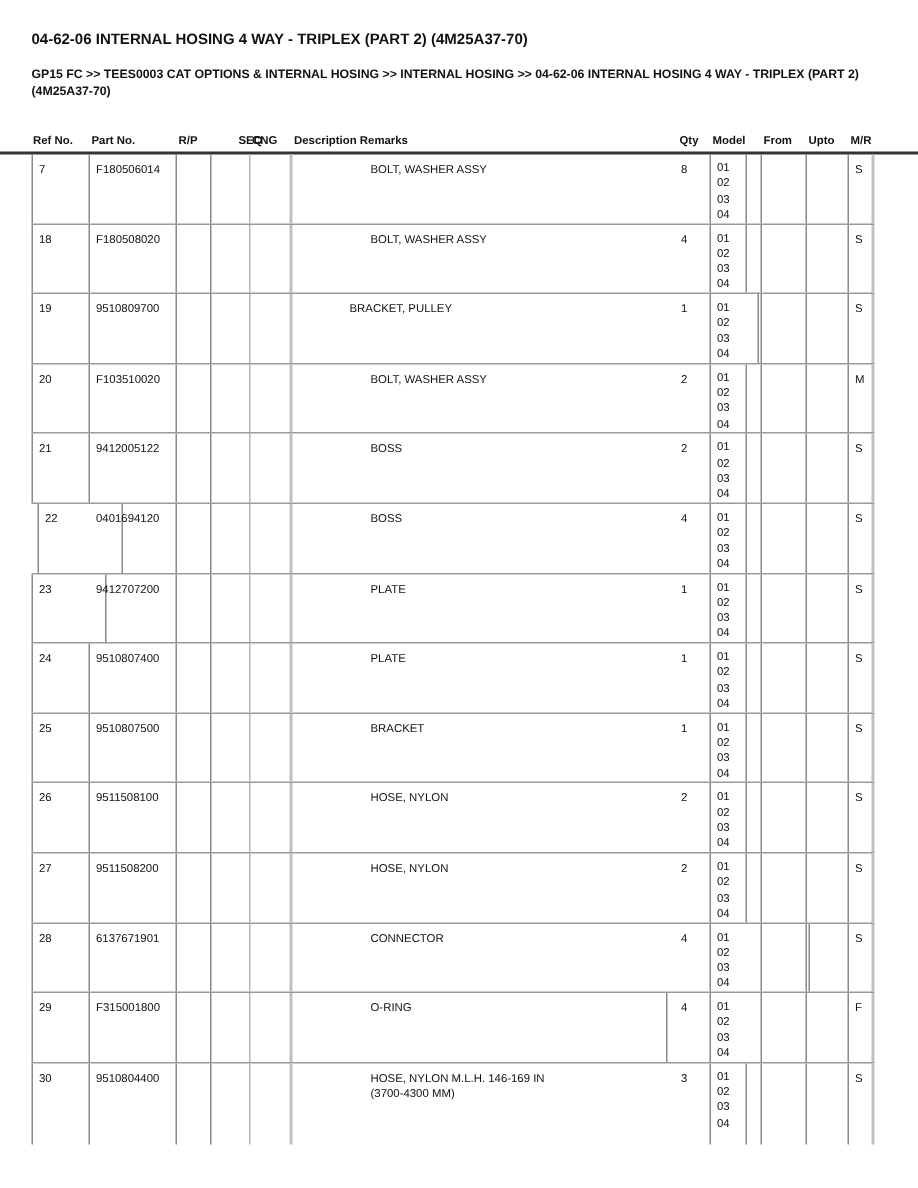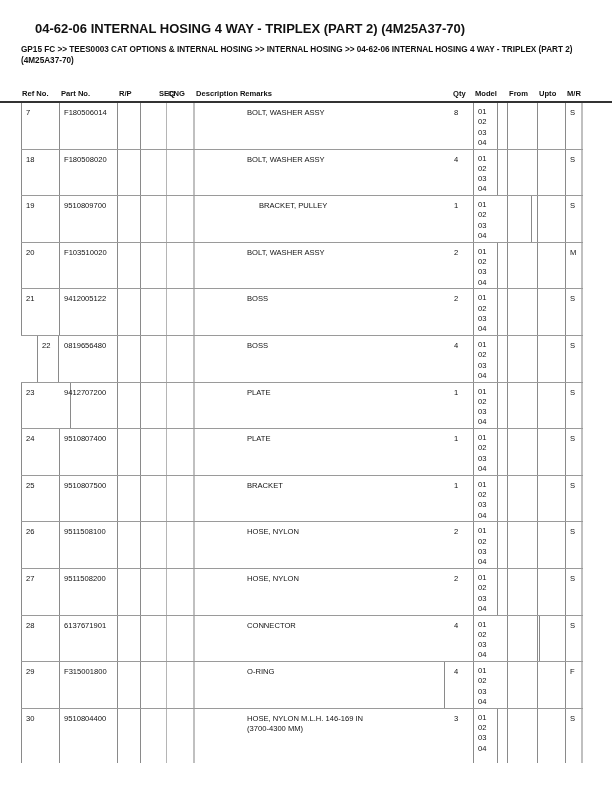"04-62-06 INTERNAL HOSING 4 WAY" .title { font-size: 13px -> 10px; left: 35px -> 21px }
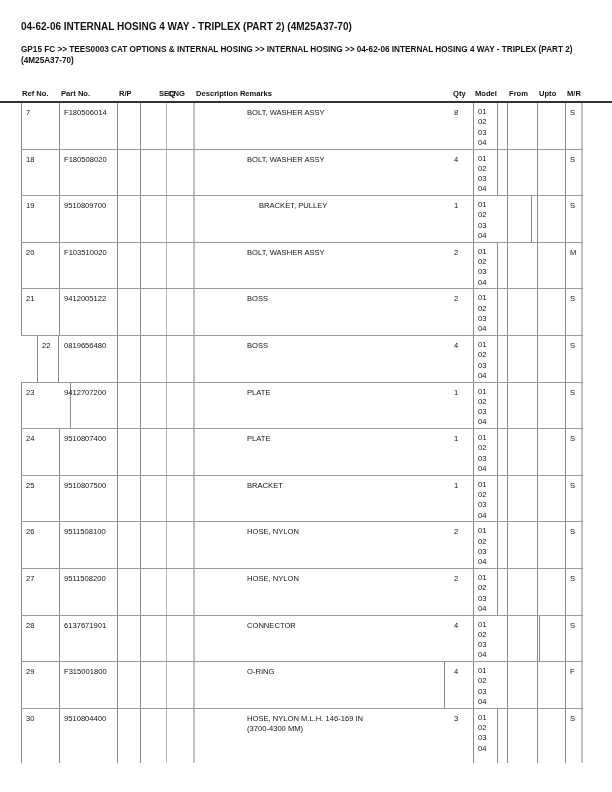"BRACKET, PULLEY" div.cell { left: 186px -> 160px }
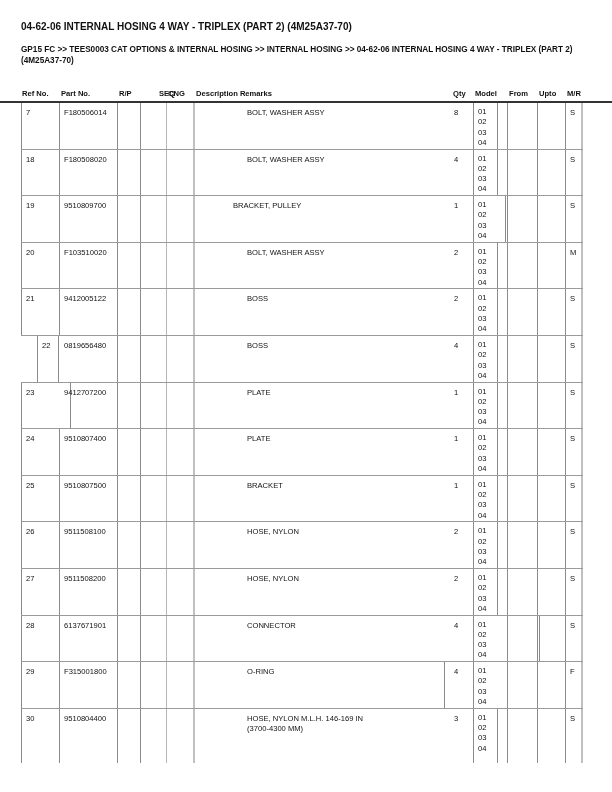"22" div.cell { left: 16px -> 4px; width: 22px -> 57px }
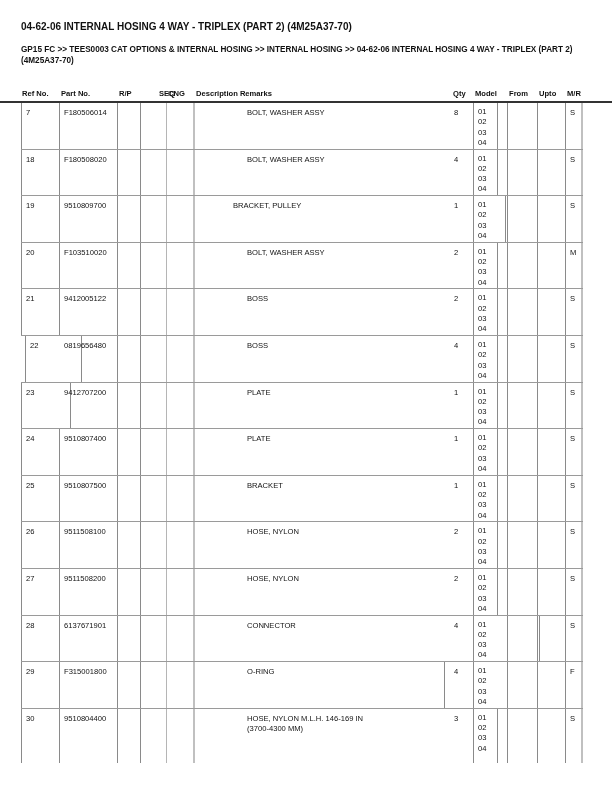"0819656480" div.cell { text: 0819656480 -> 0401694120 }
